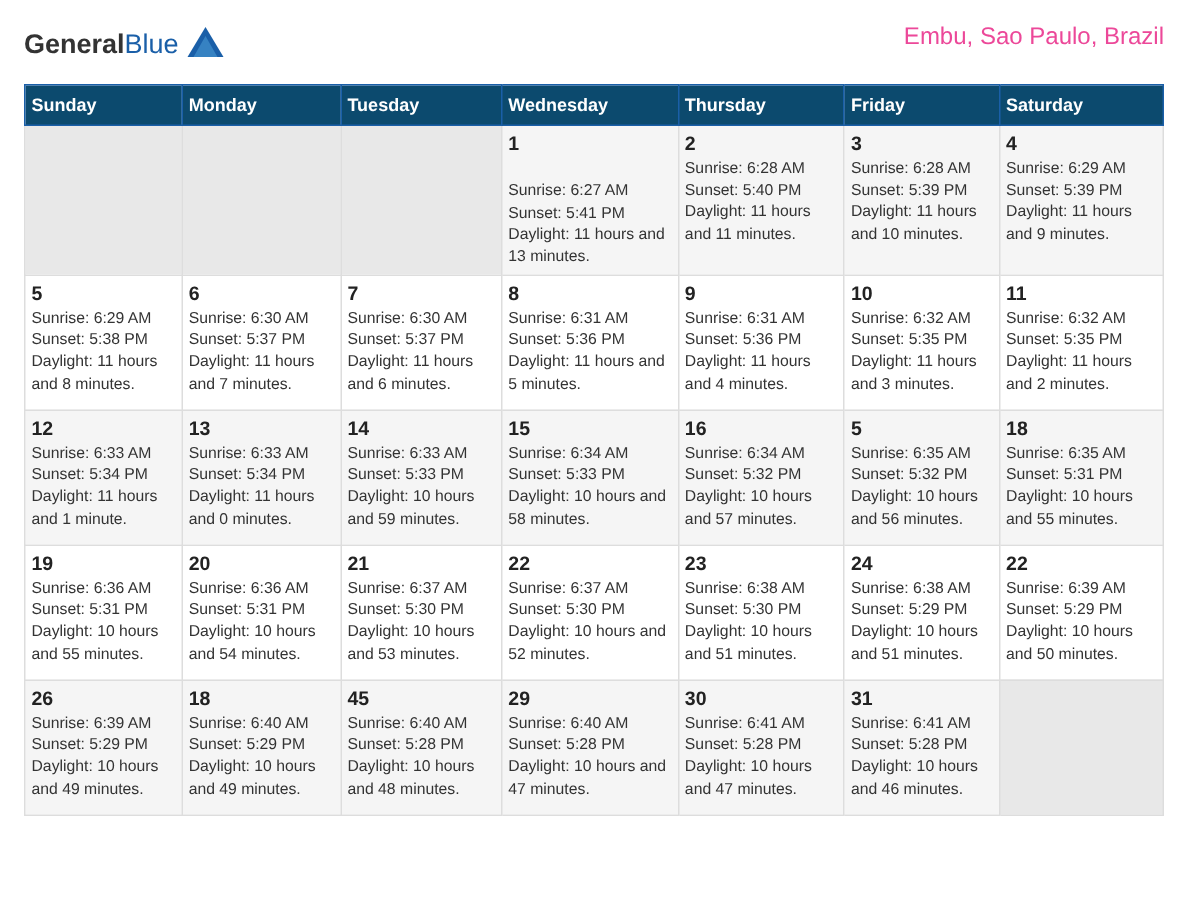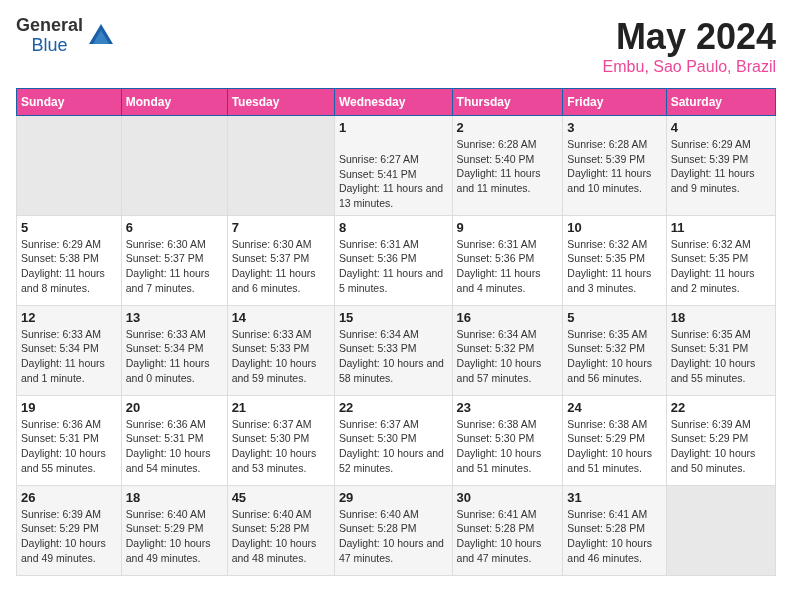"General" .logo-text { flex-direction: column -> row; text-align: center -> none }
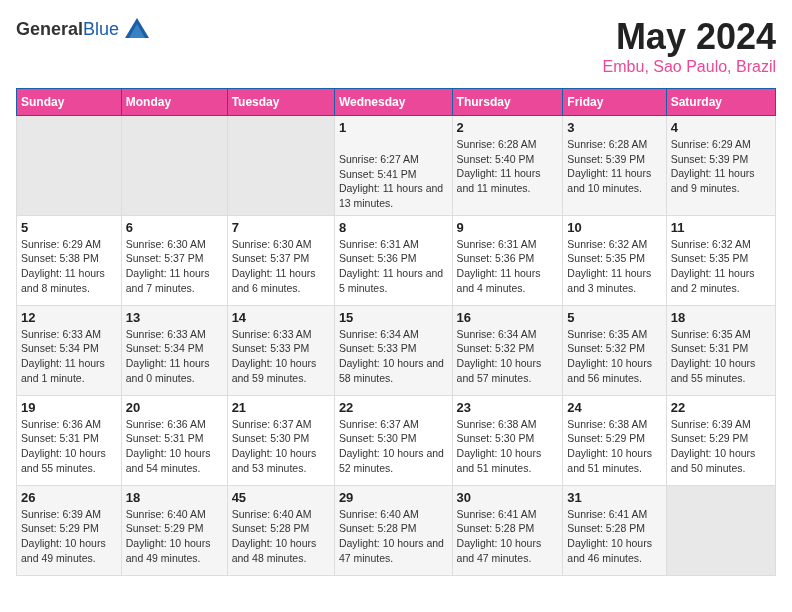"May 2024" div.main-title { html: <div>May 2024</div> -> none }
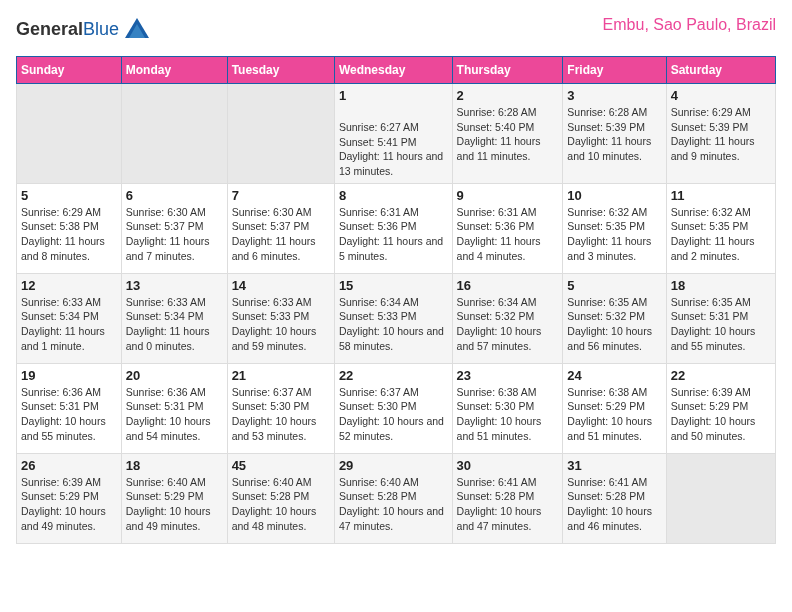"Sunday" thead tr { background-color: #ec4899 -> #0c4a6e }
